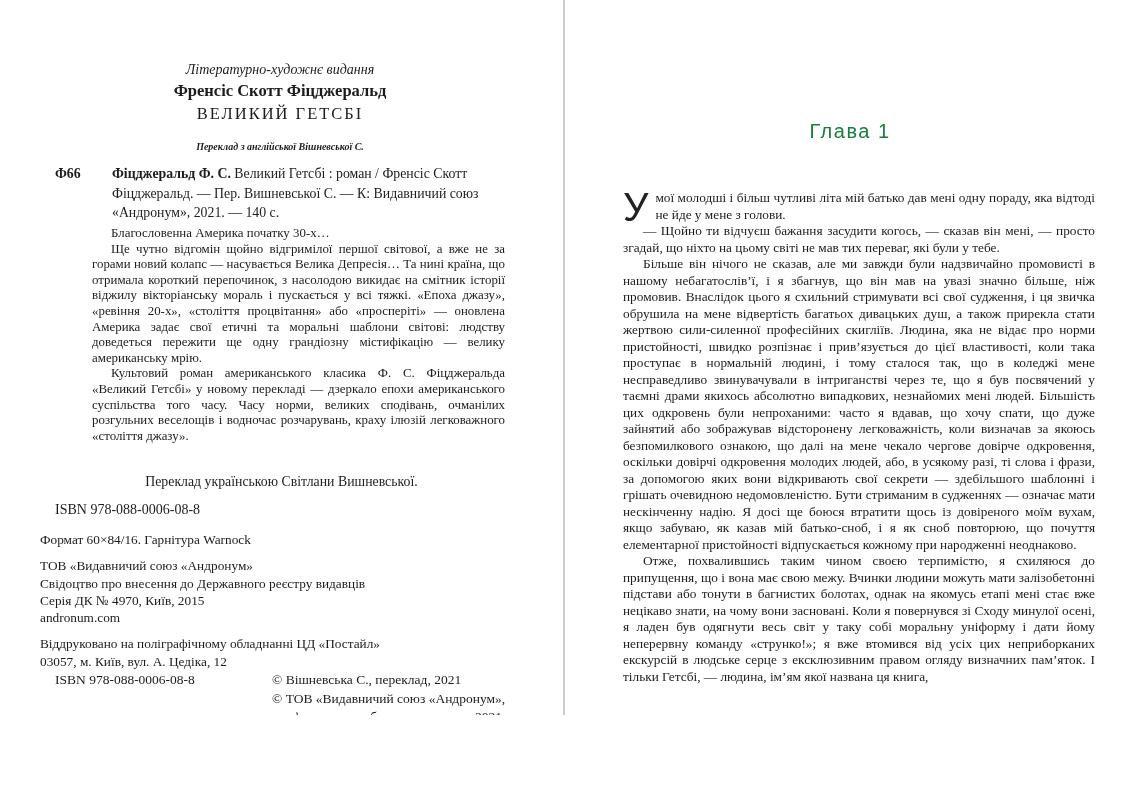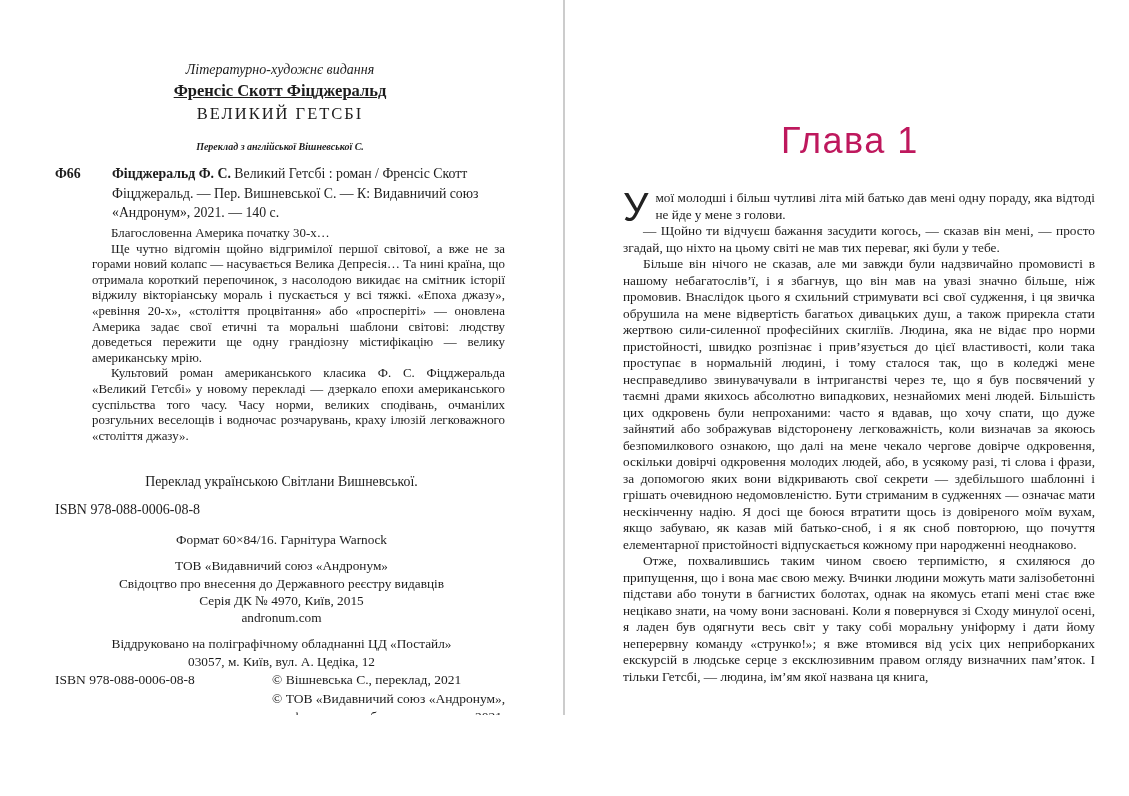"Френсіс Скотт Фіцджеральд" .author { text-decoration: underline -> none }
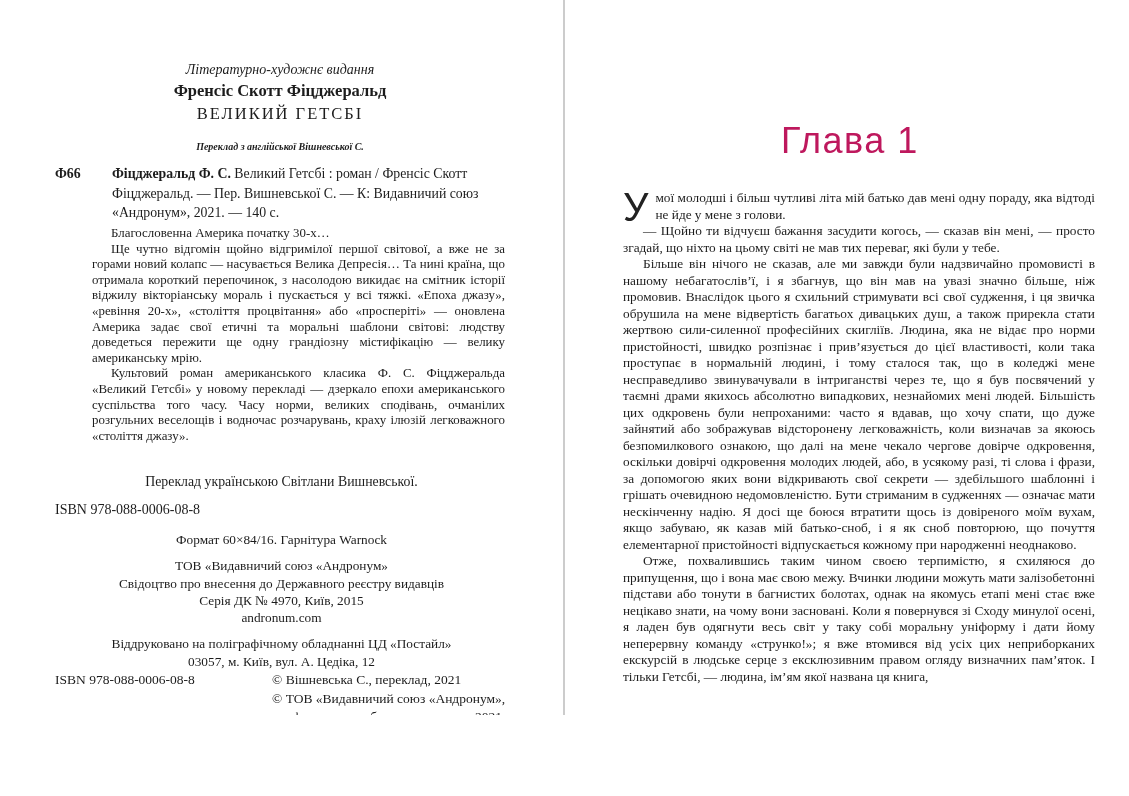"Глава 1" .chapter-title { color: #be185d -> #15803d; font-size: 36px -> 20px }
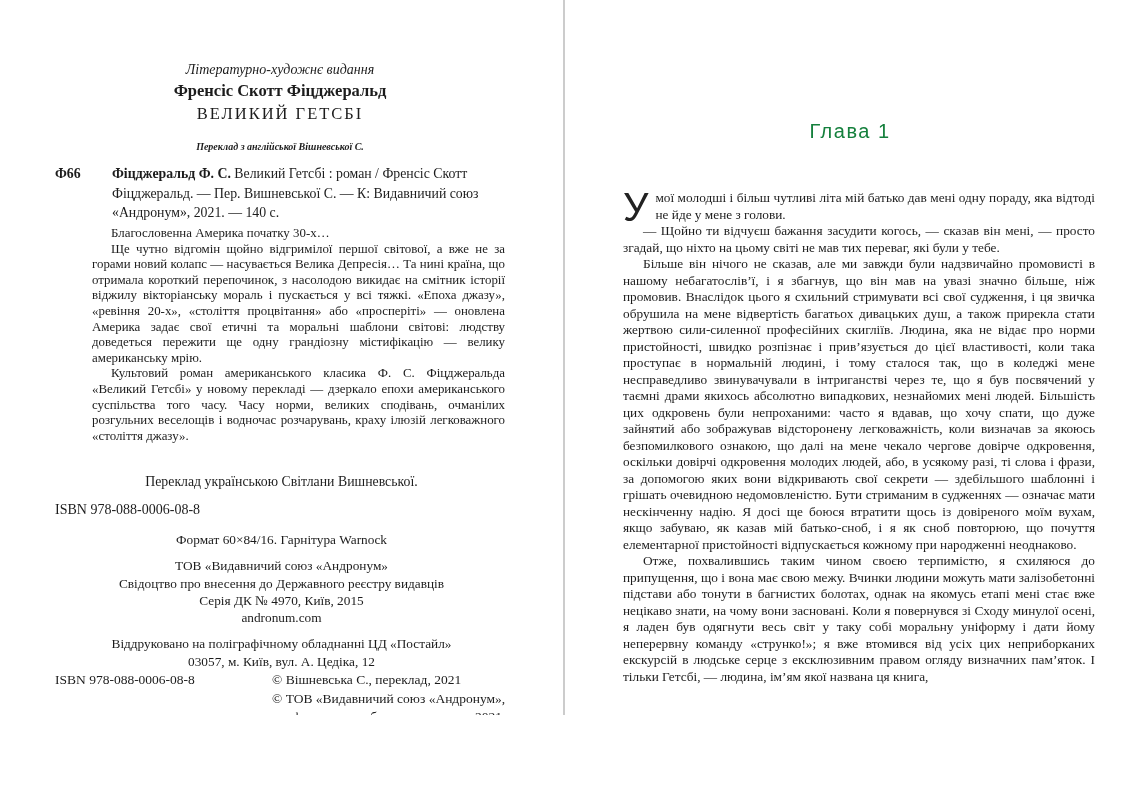"Формат 60×84/16. Гарнітура Warnock" .imprint { text-align: center -> none }
